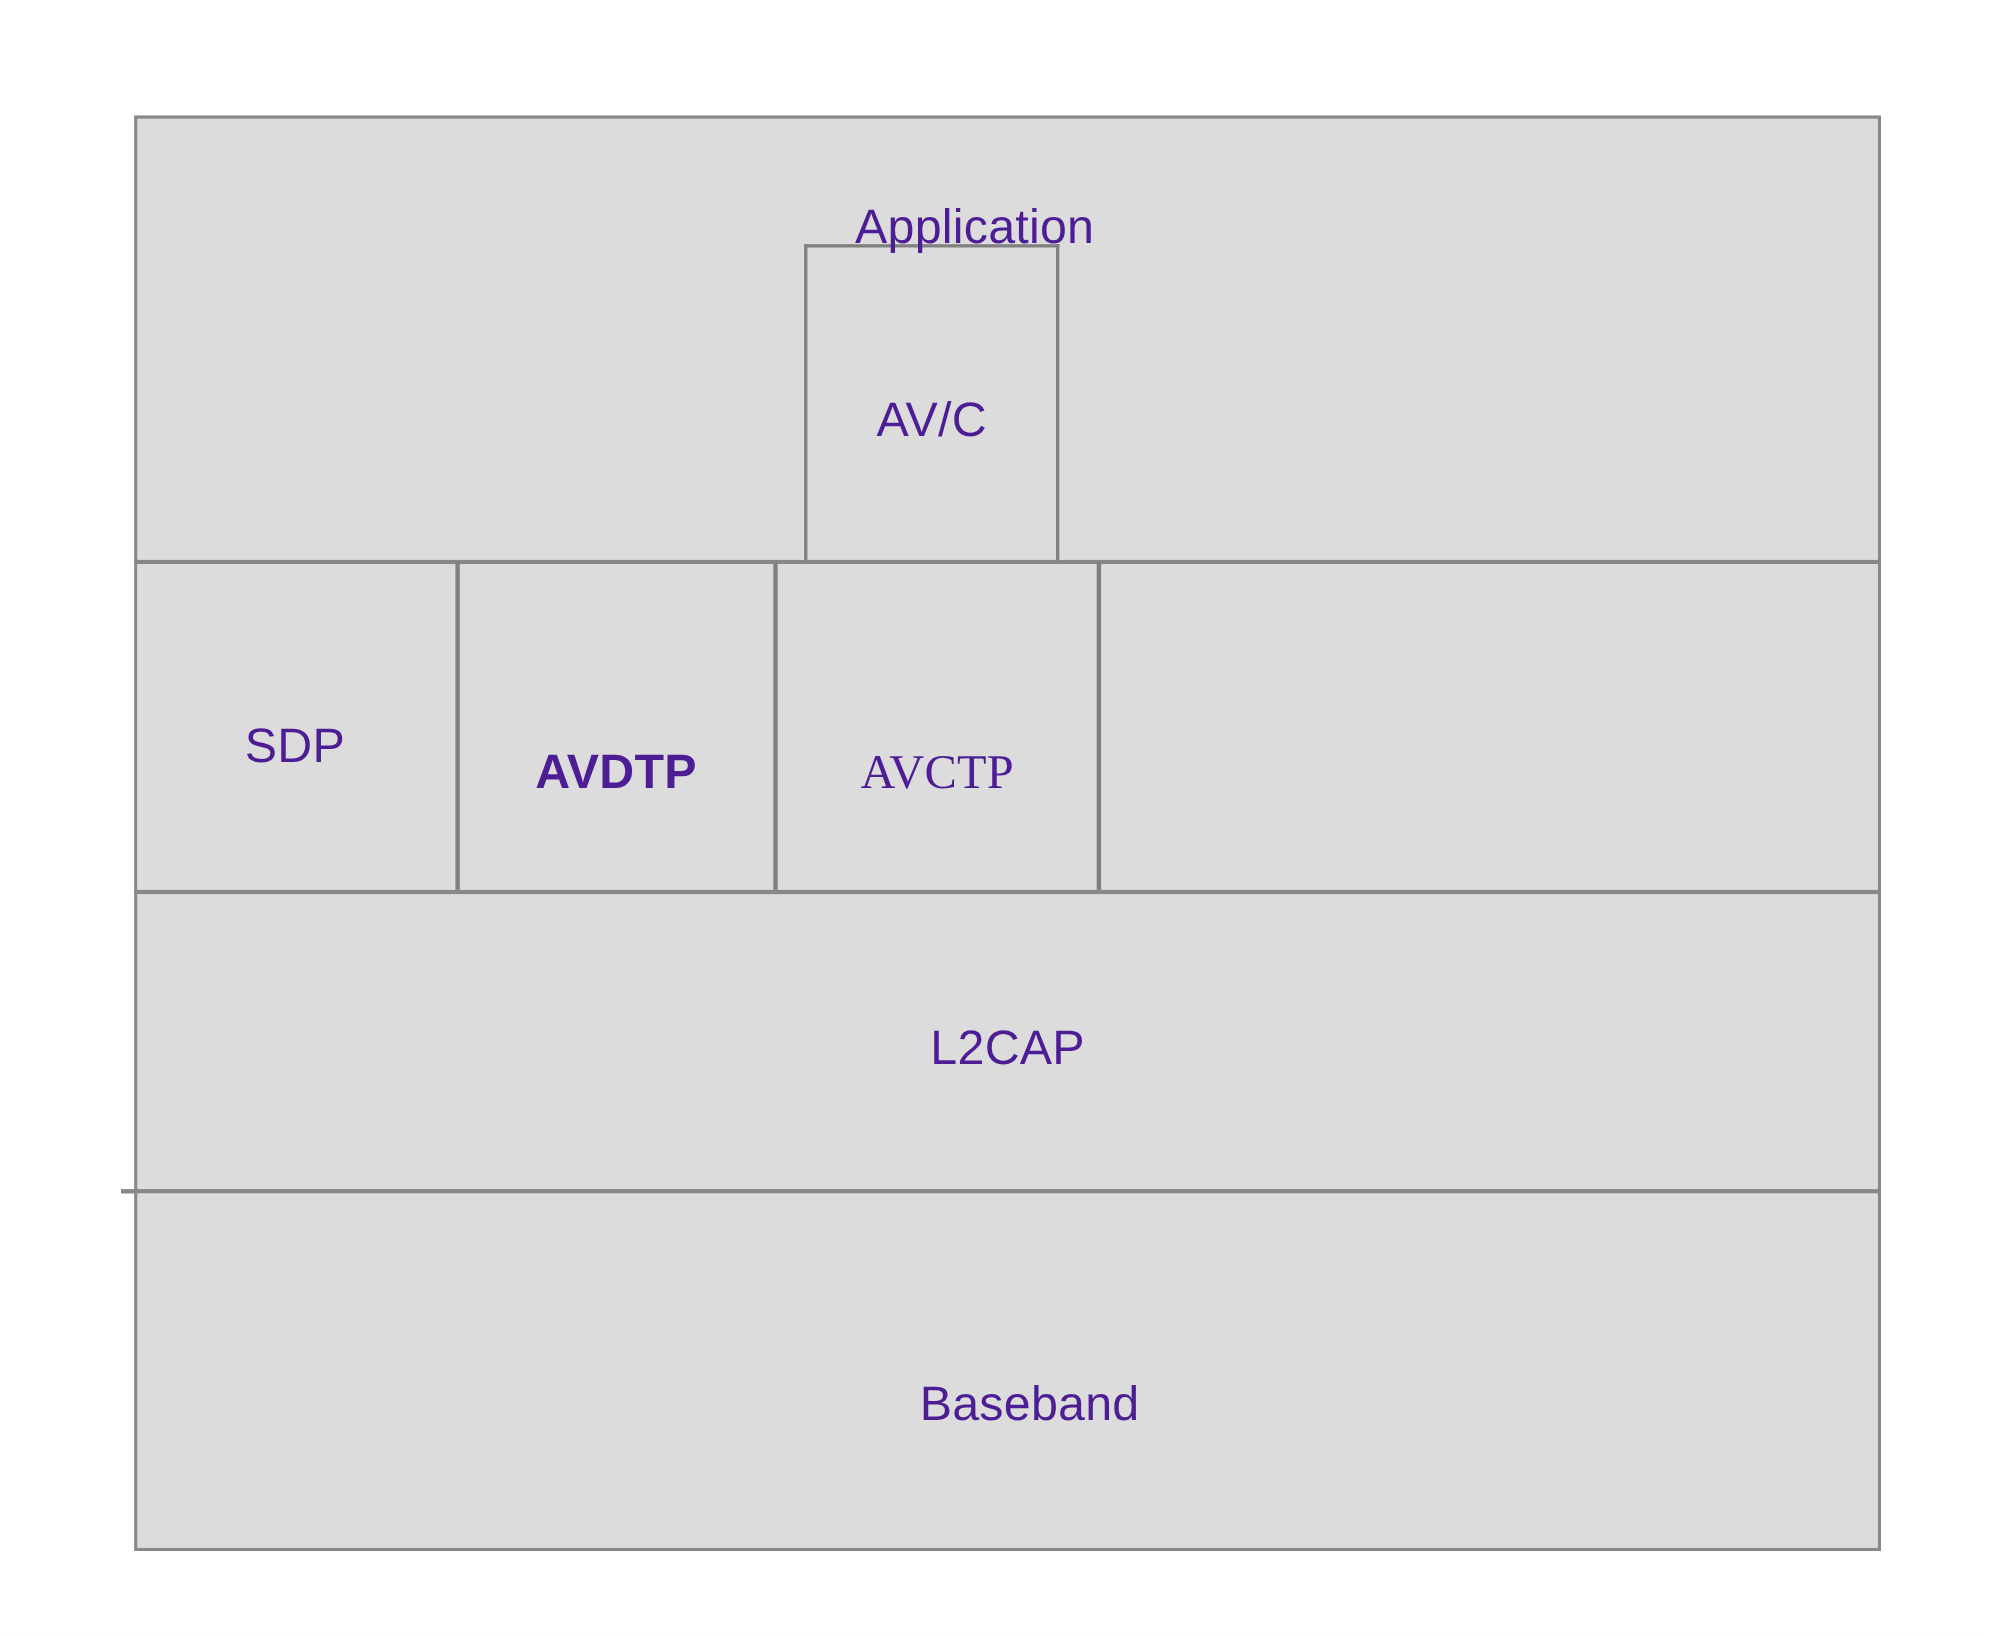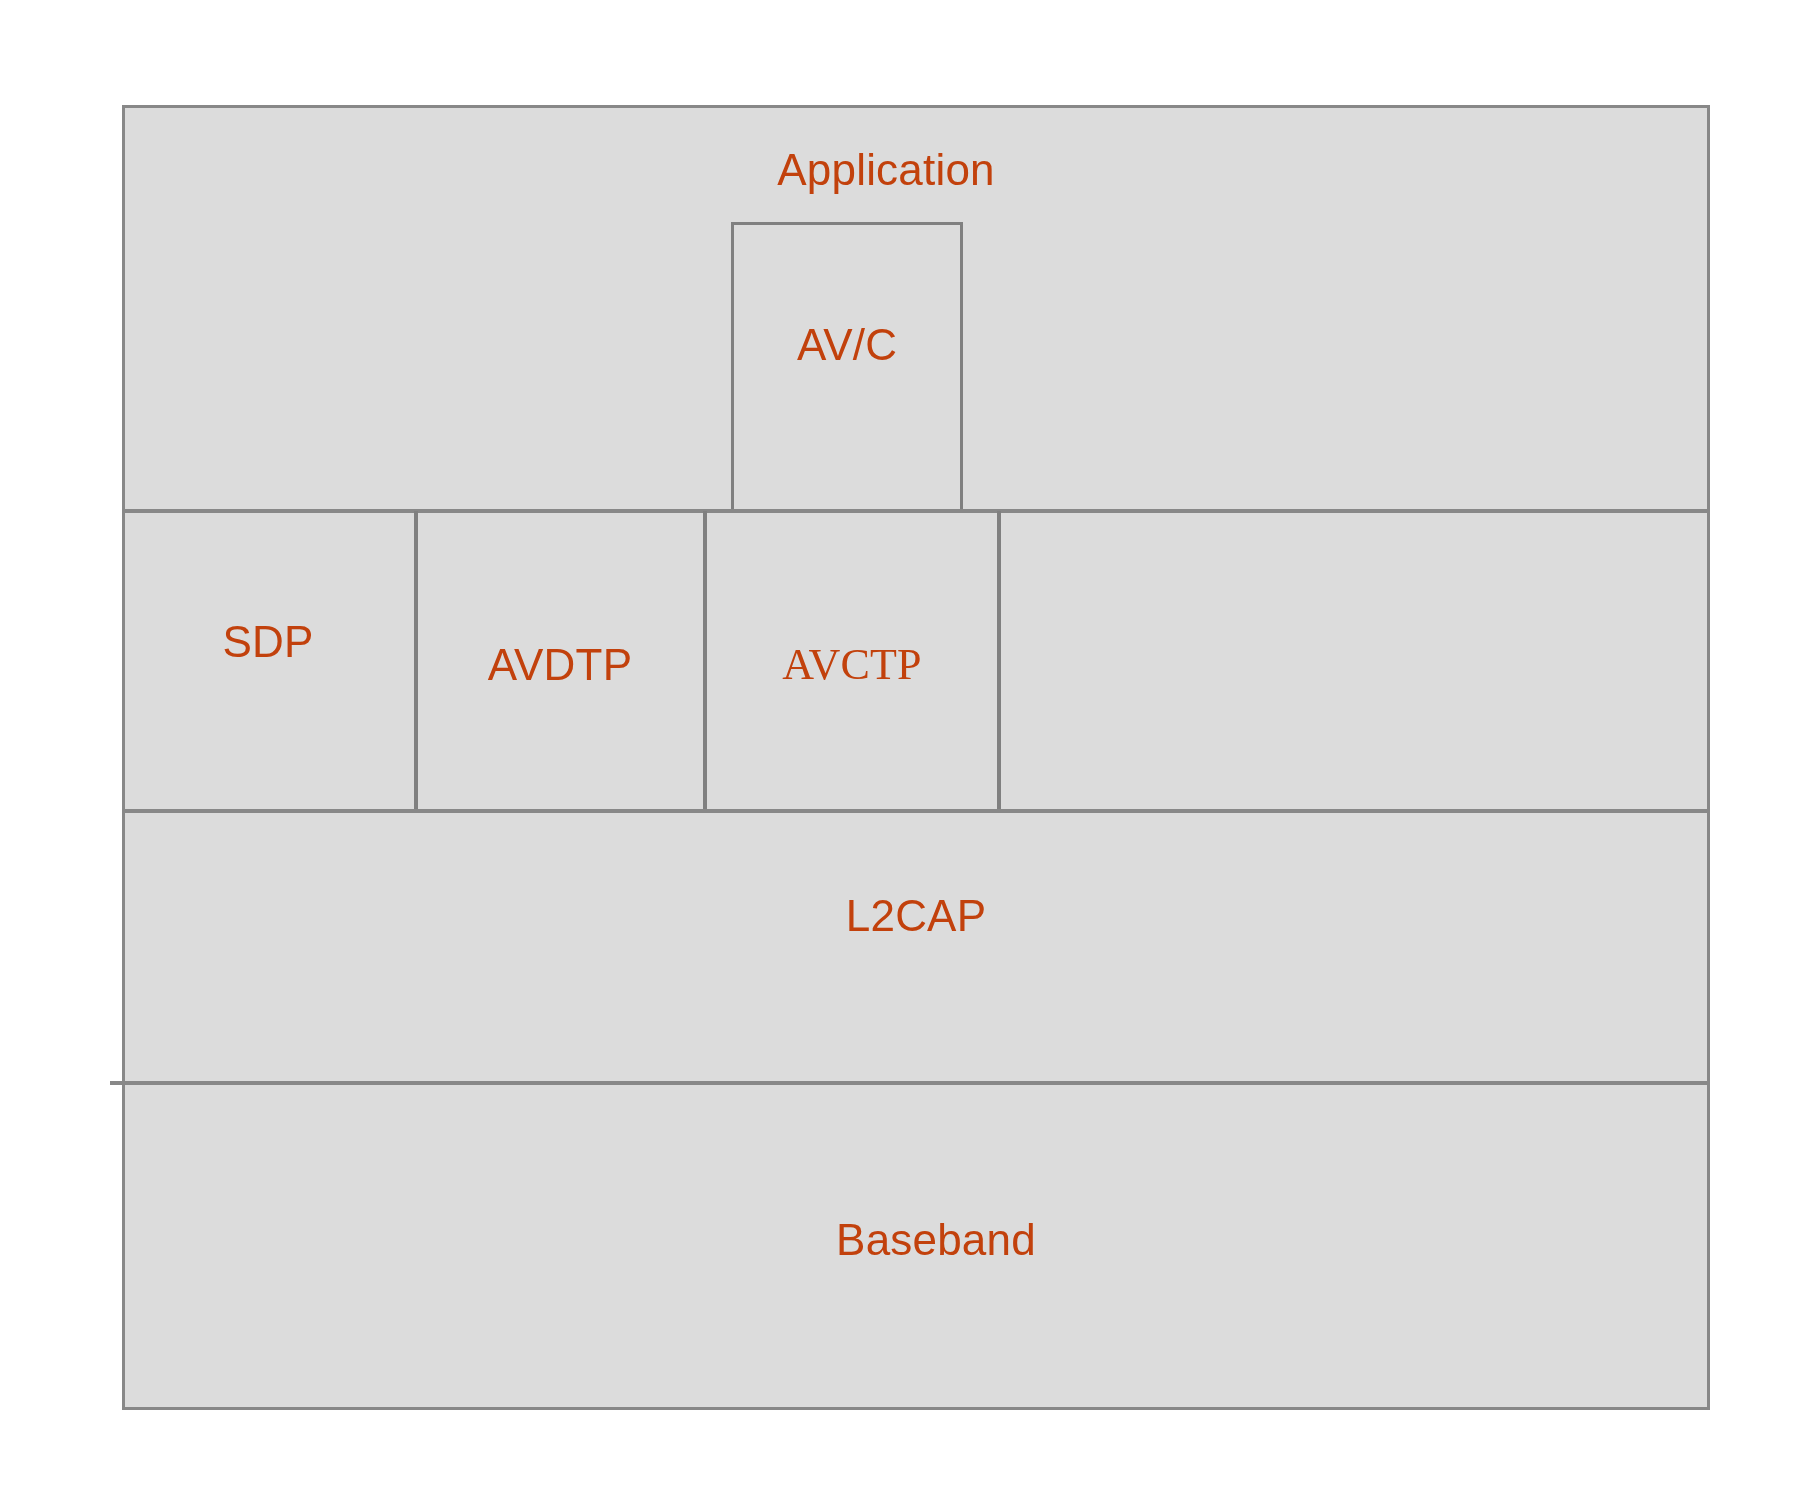"Application" .layer-label { color: #c2410c -> #4c1d95; margin-top: none -> 37px }
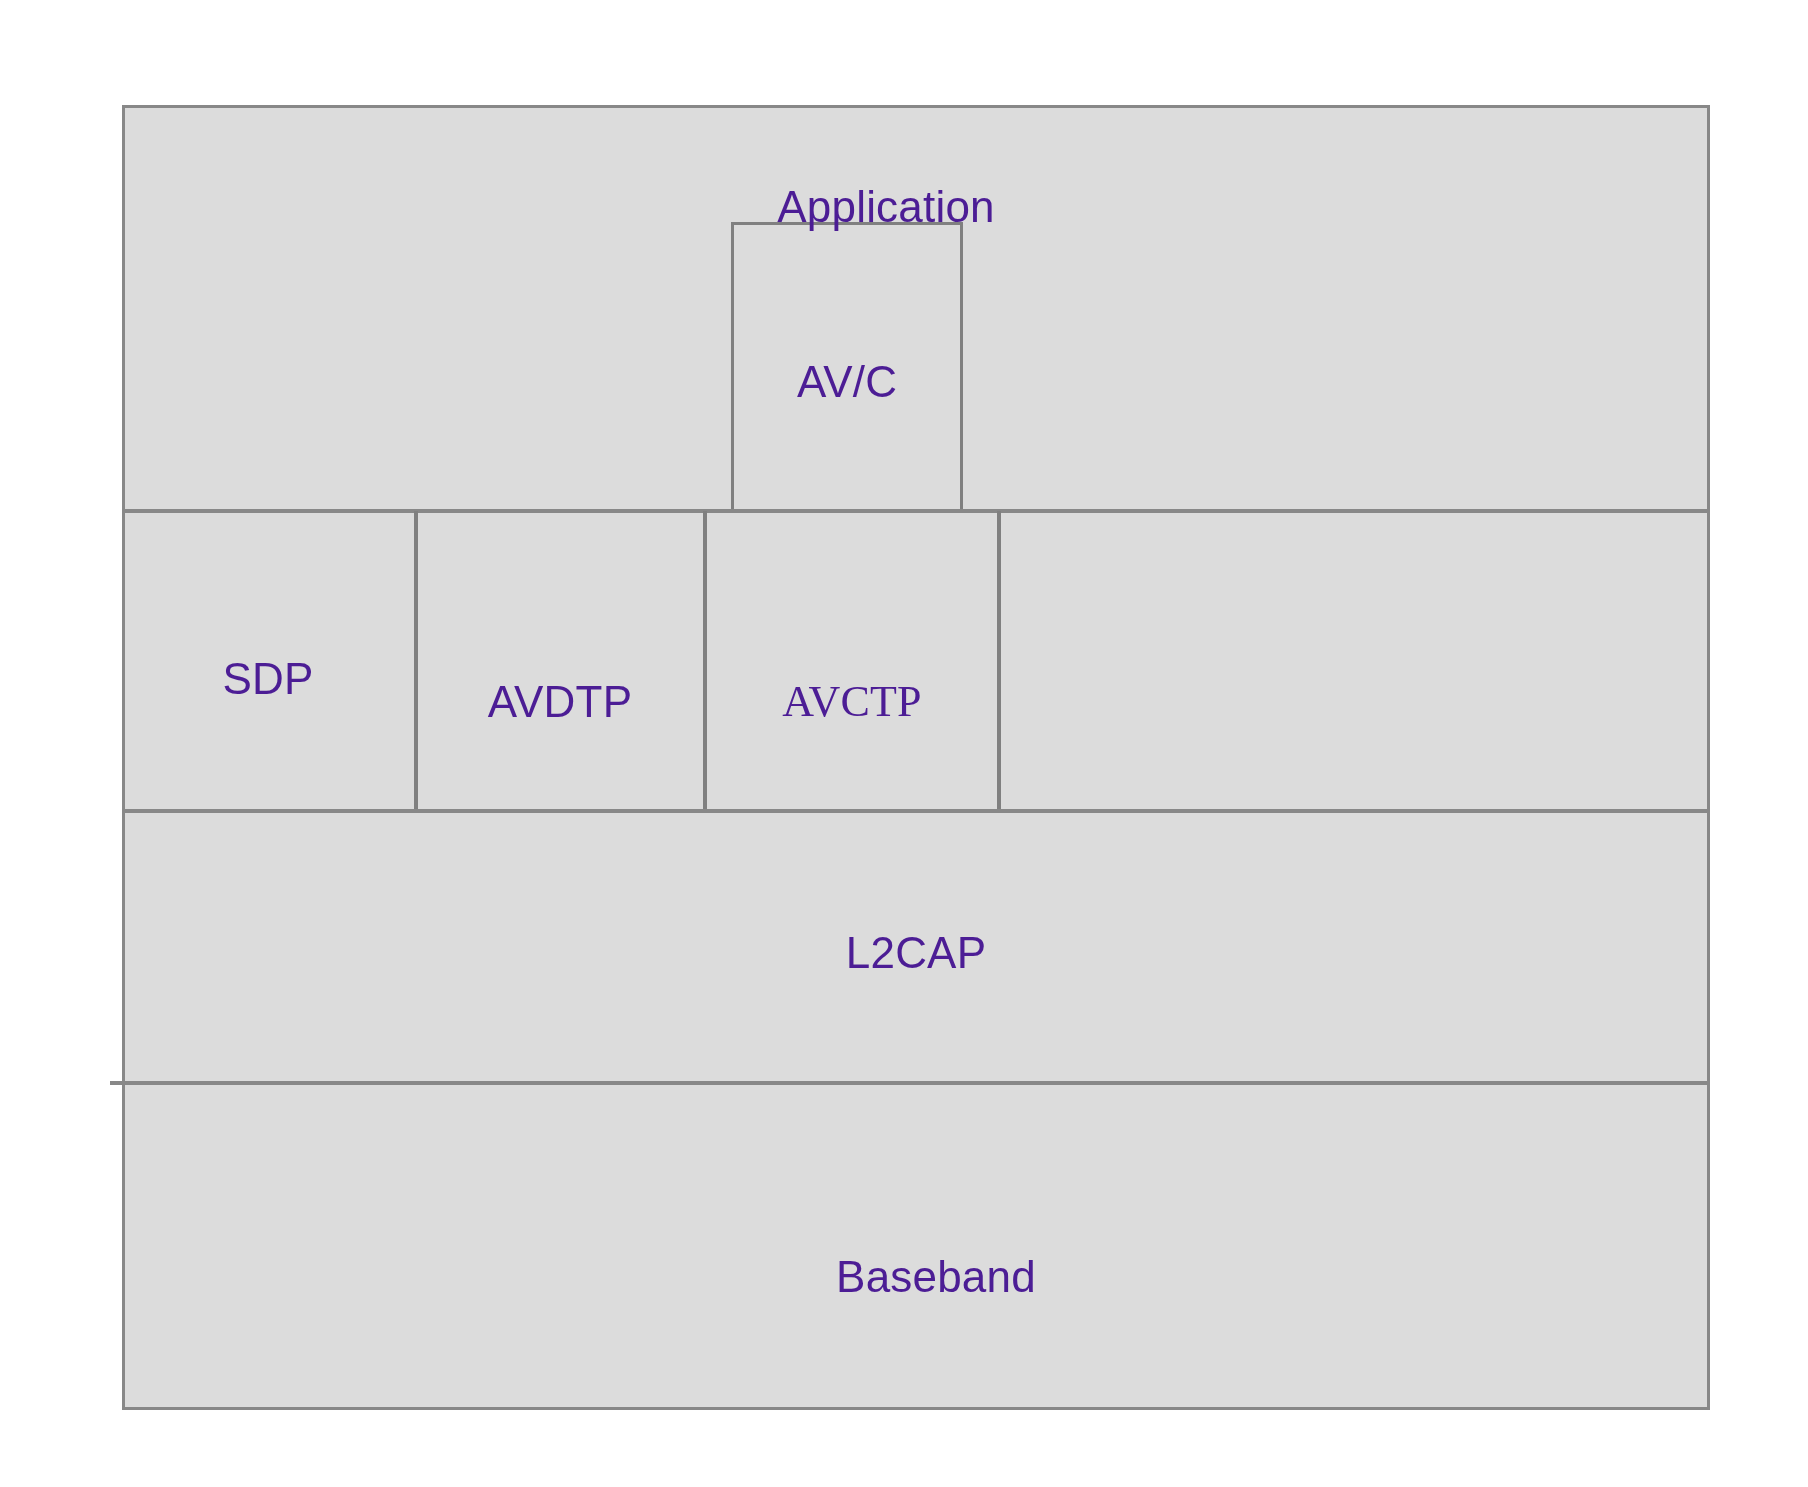"AVDTP" div.layer-label { font-weight: none -> bold }
